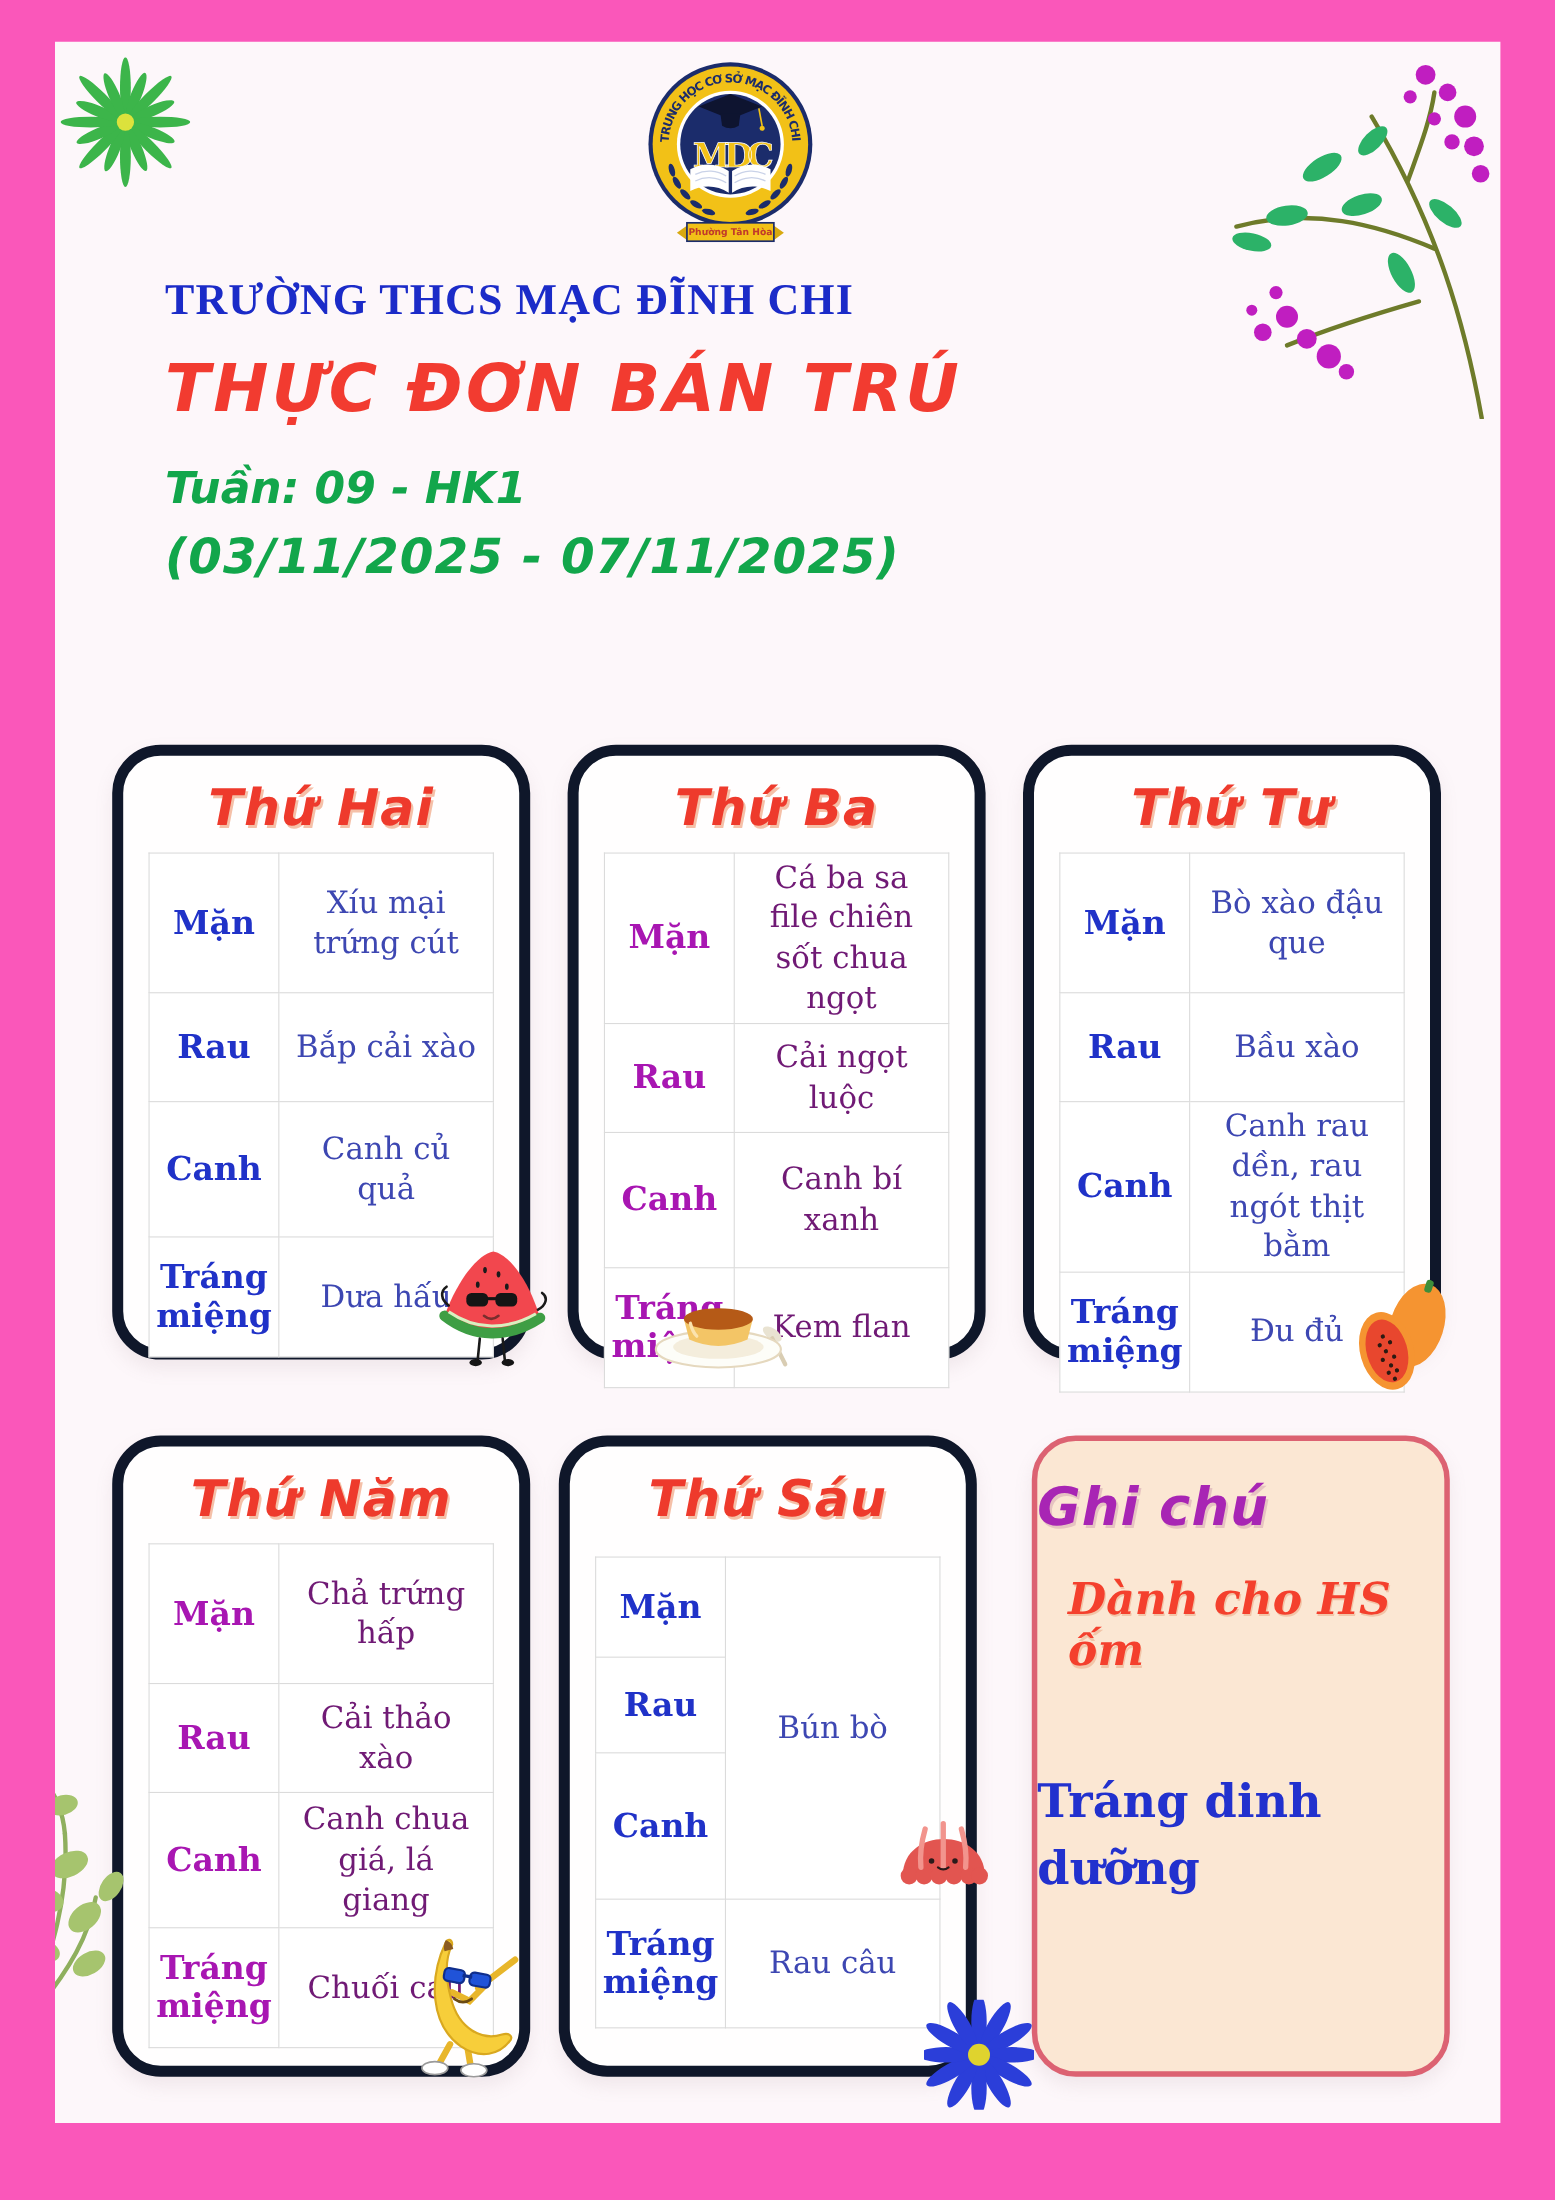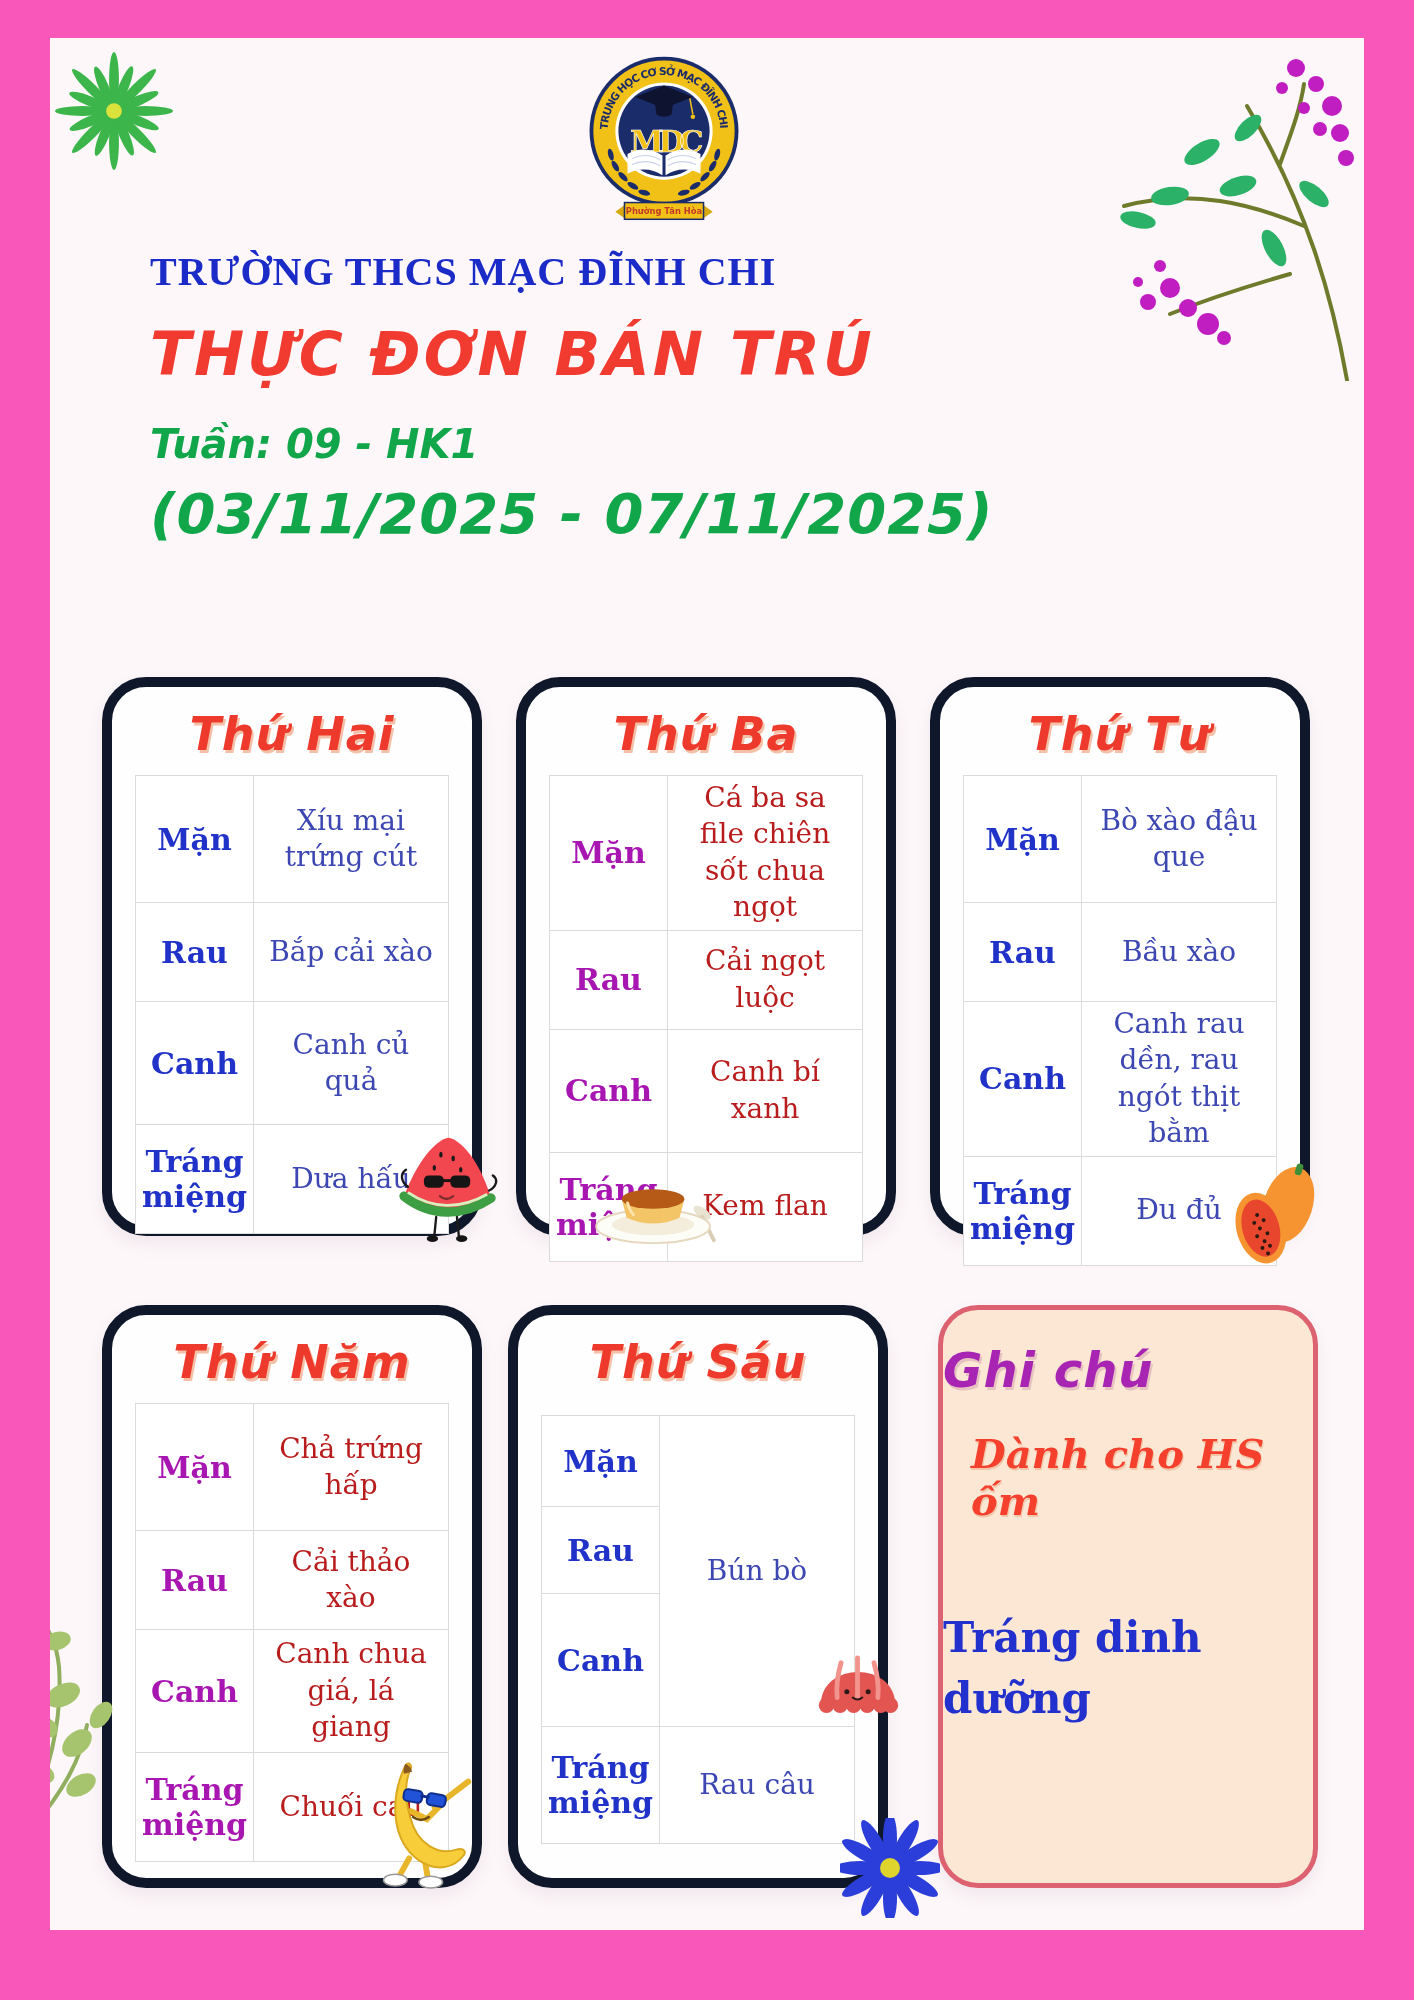"(03/11/2025 - 07/11/2025)" .dates { font-size: 56px -> 44px }
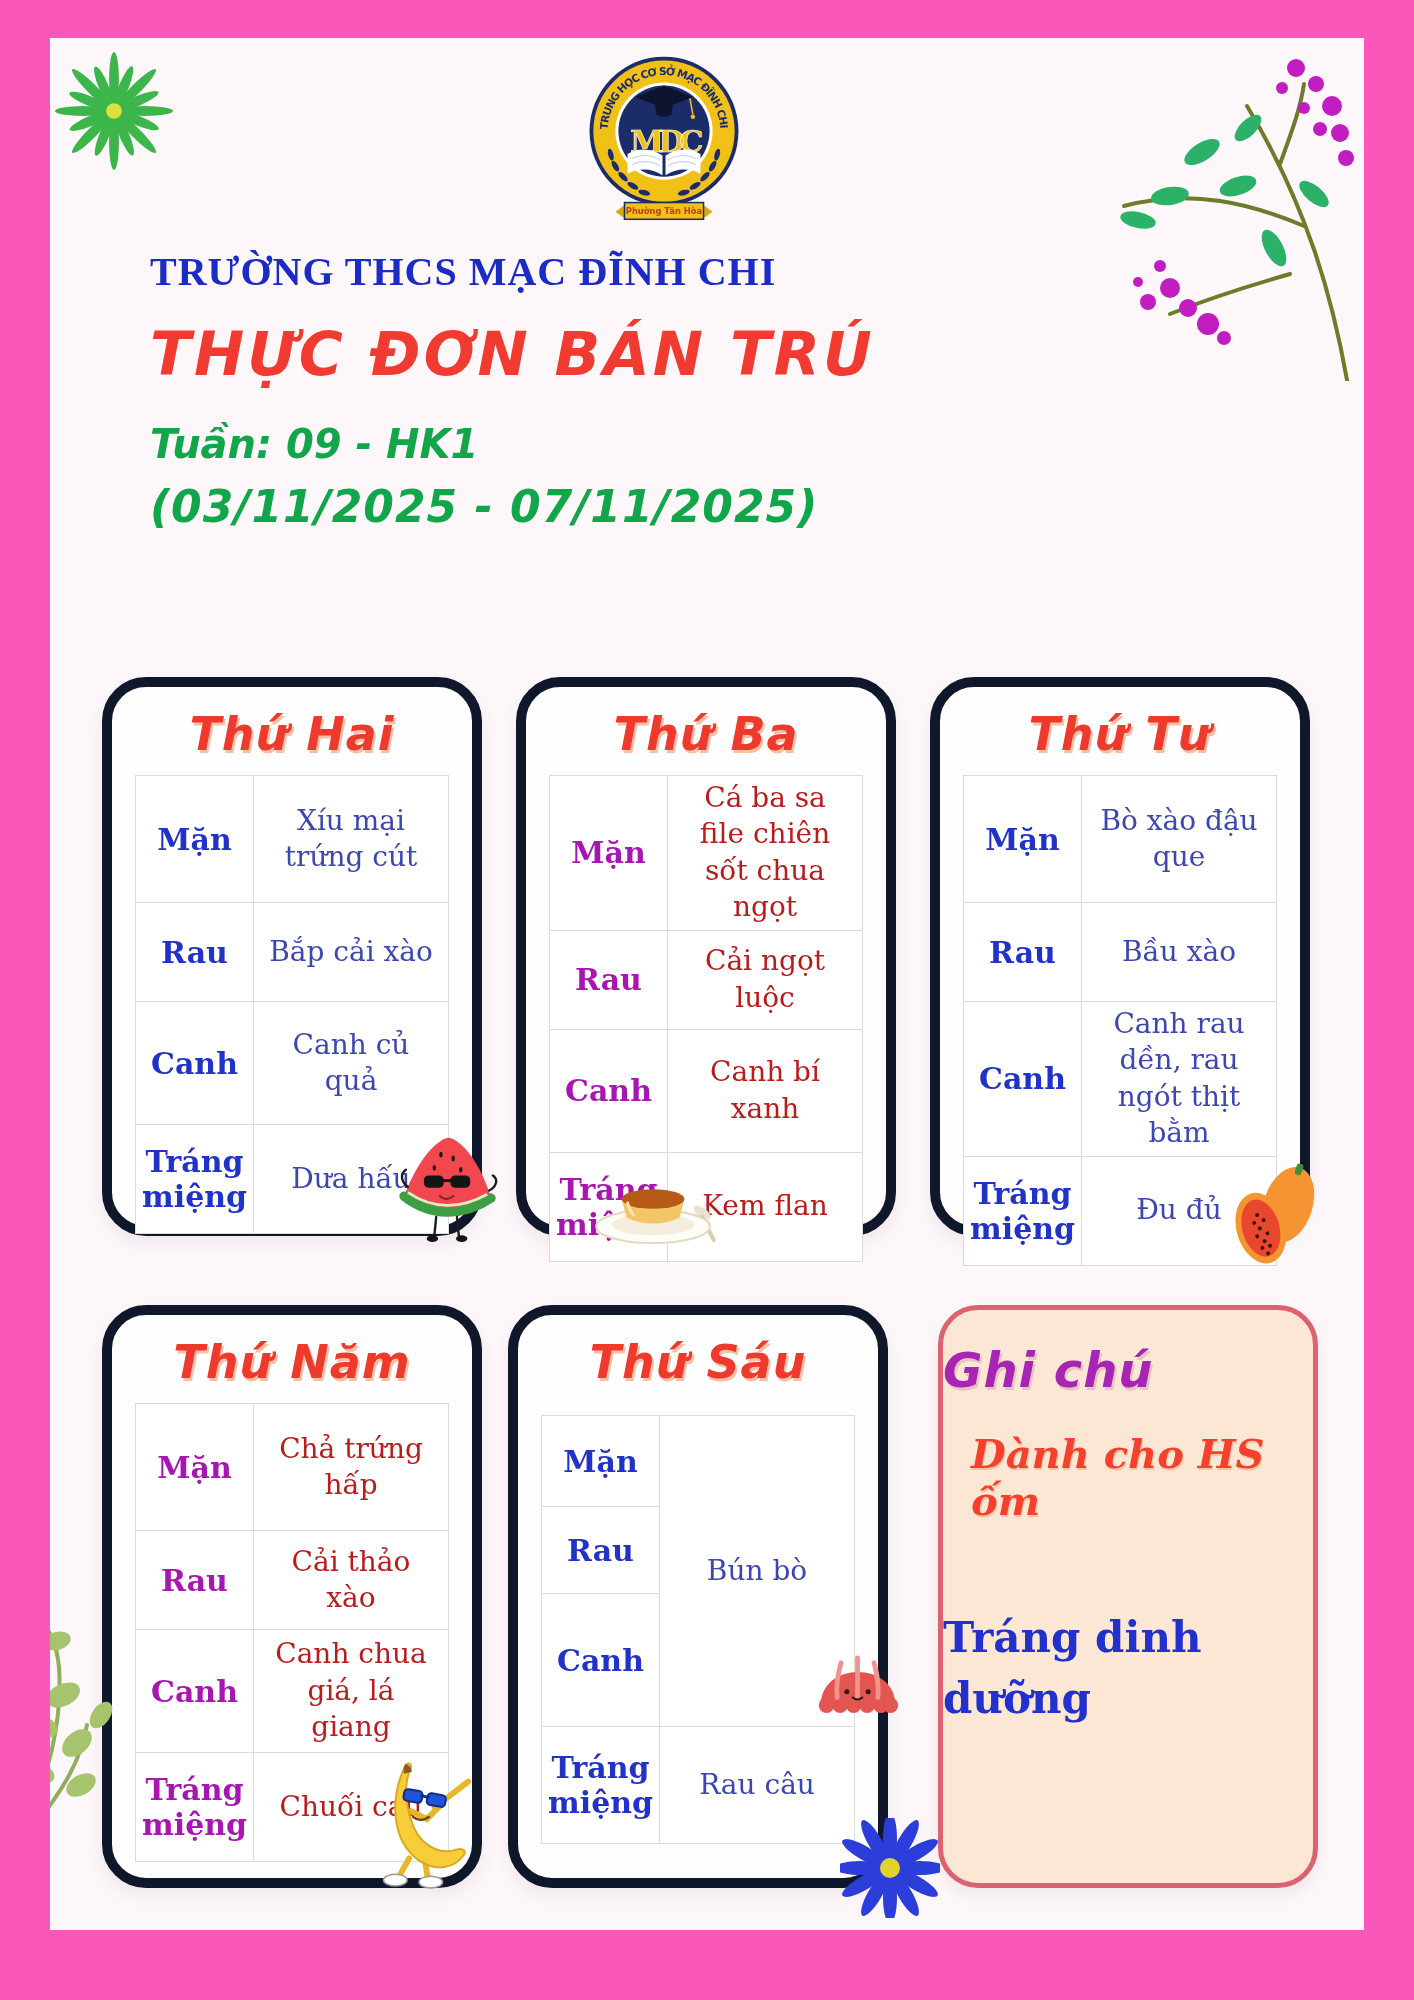"Cá ba sa file chiên" .theme-purple td.dish { color: #b91c1c -> #701a75 }
